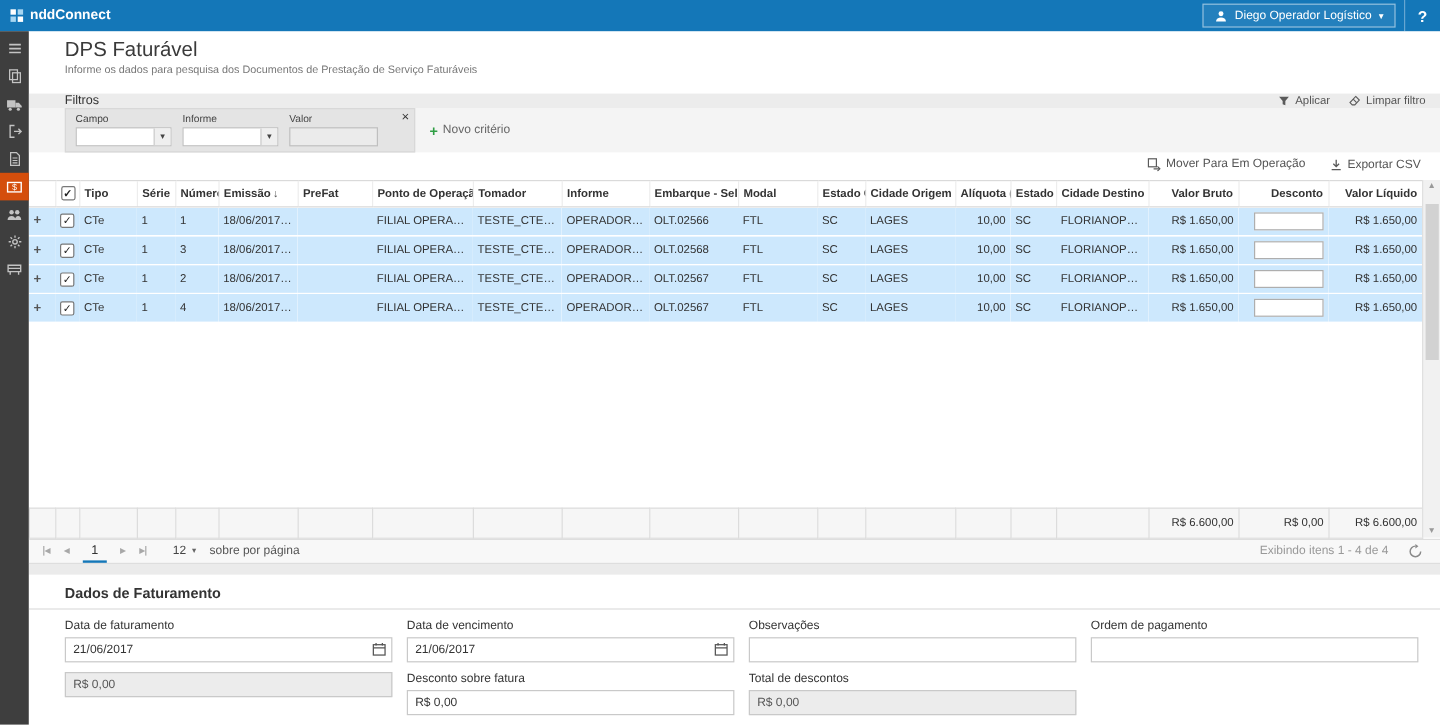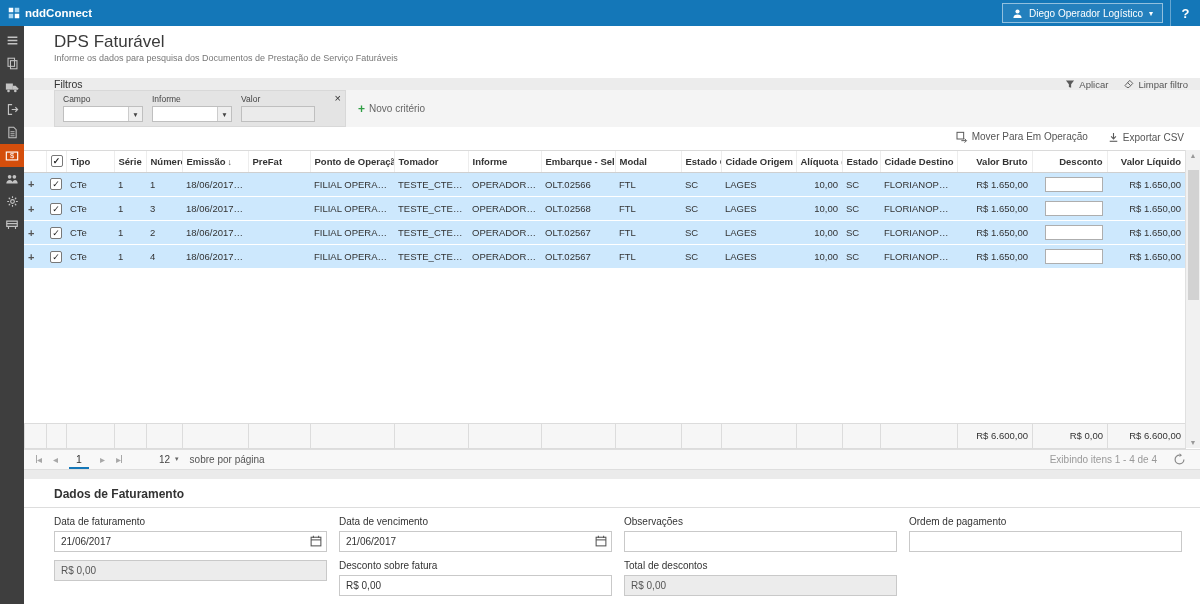"12" .page-size { margin-left: 26px -> 11px }
